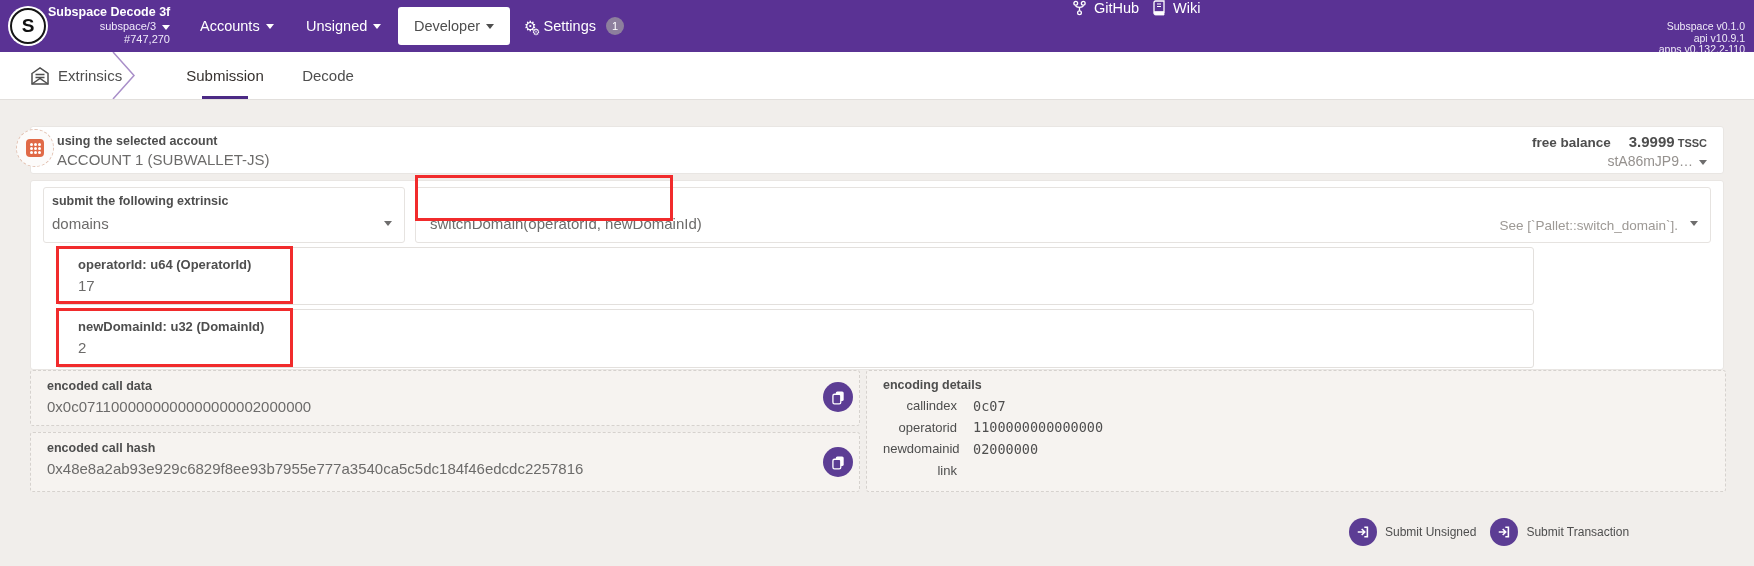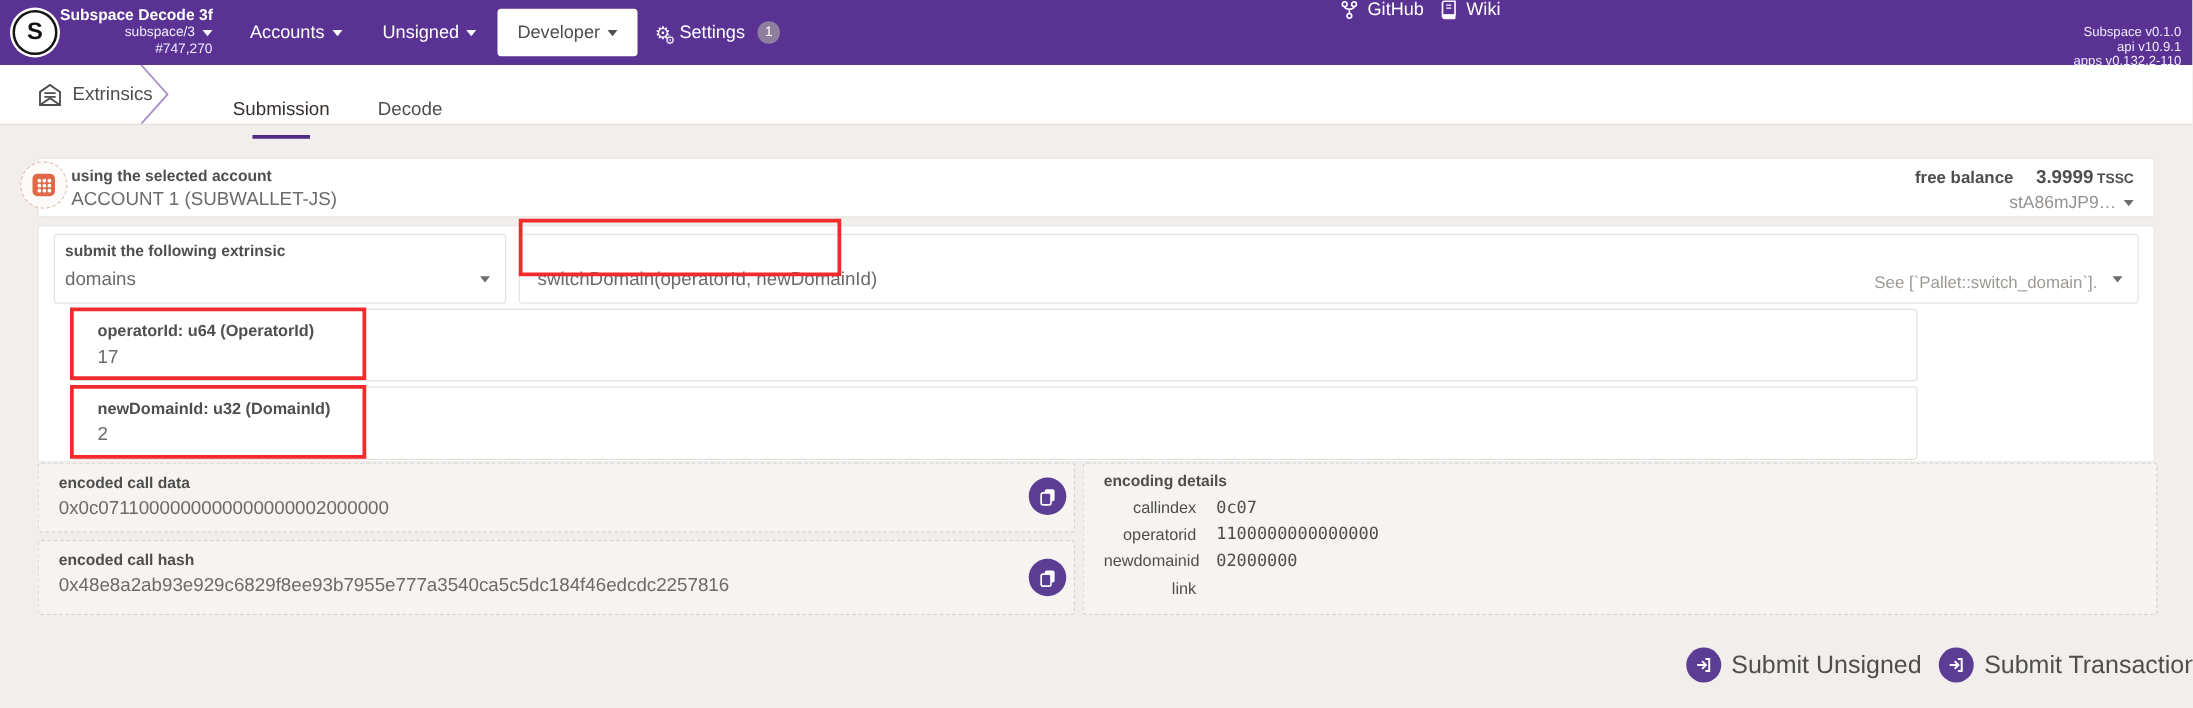"Submission" .tab { top: 12px -> 0 }
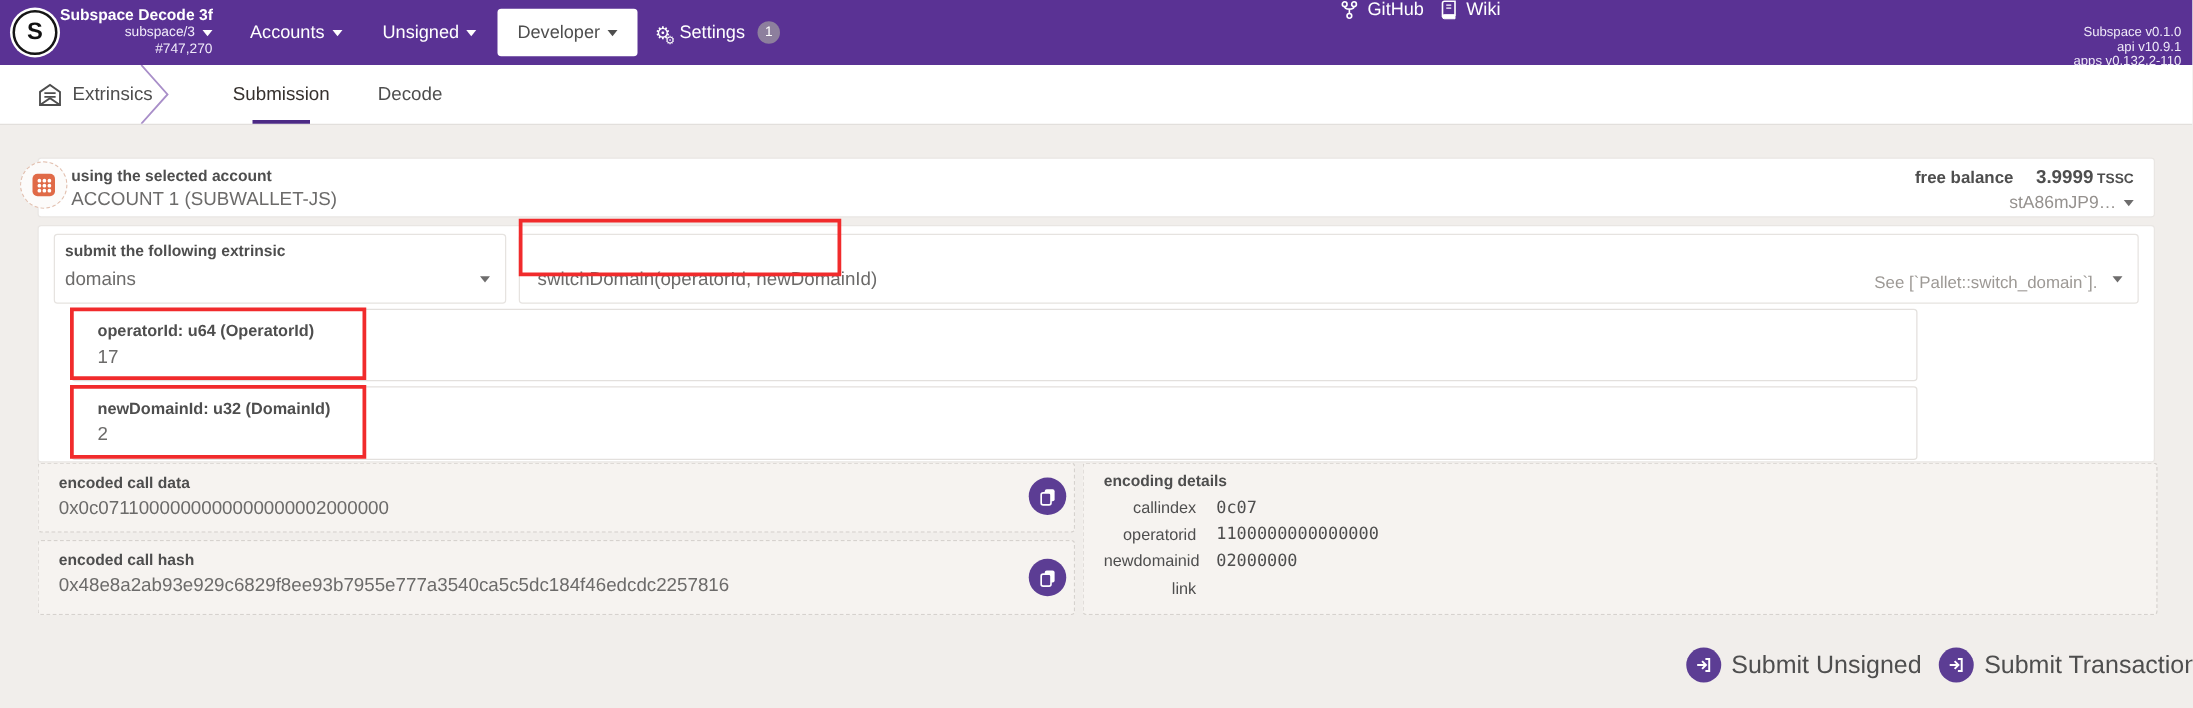"Submit Unsigned" .slabel { font-size: 20px -> 12px }
